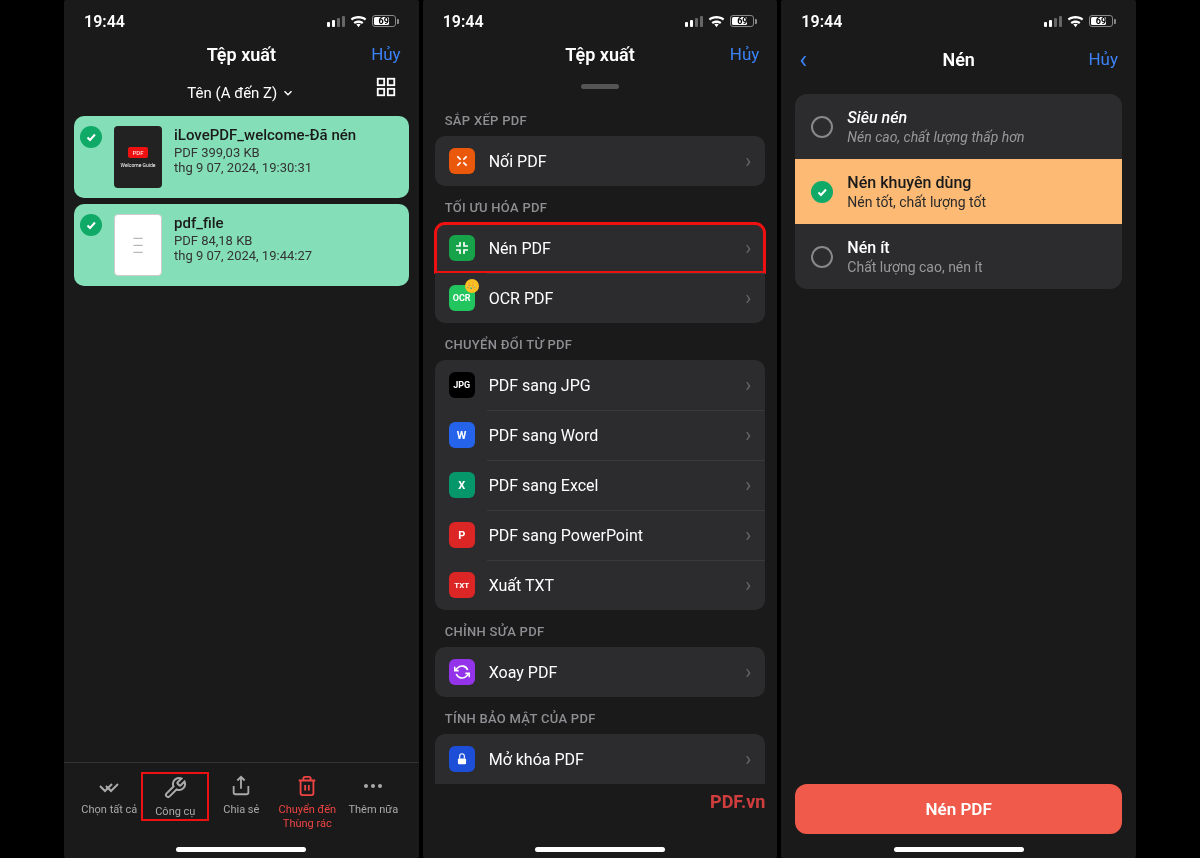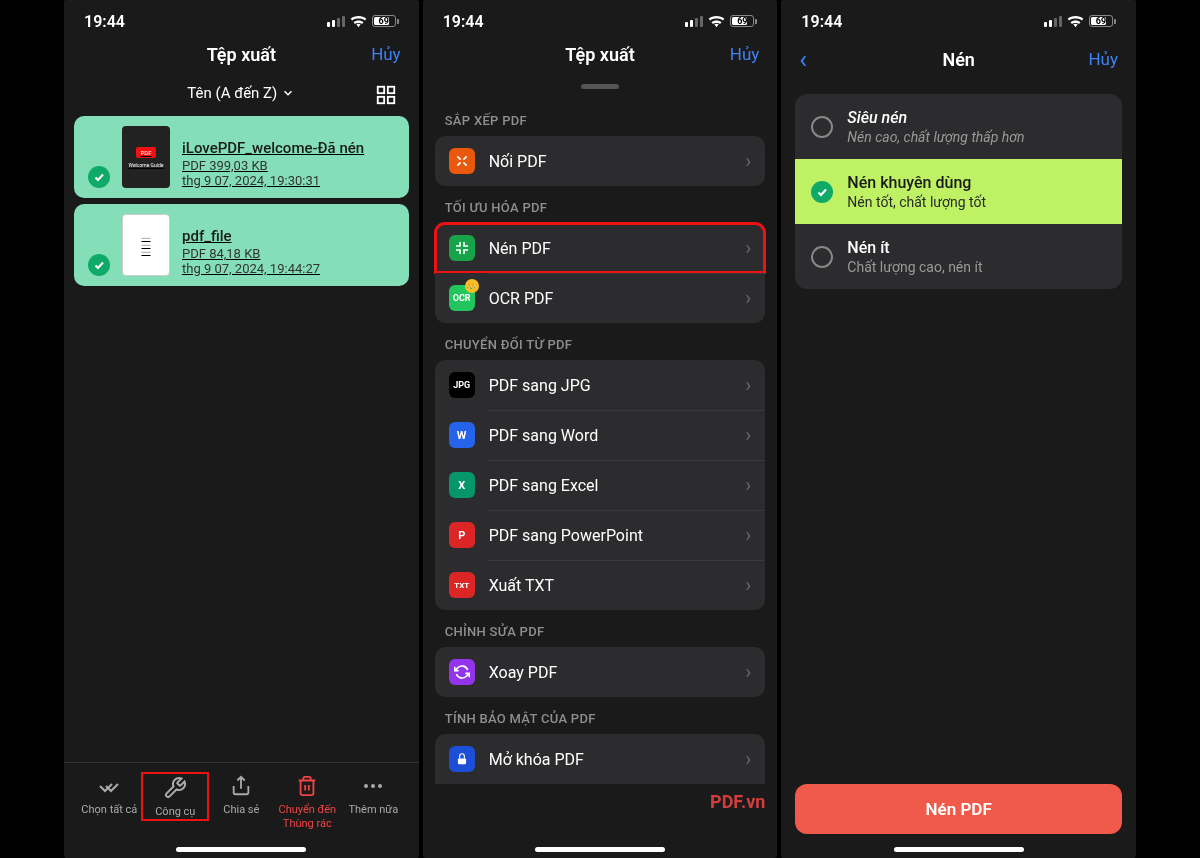"Tên (A đến Z)" .sort-bar { align-items: flex-start -> flex-end }
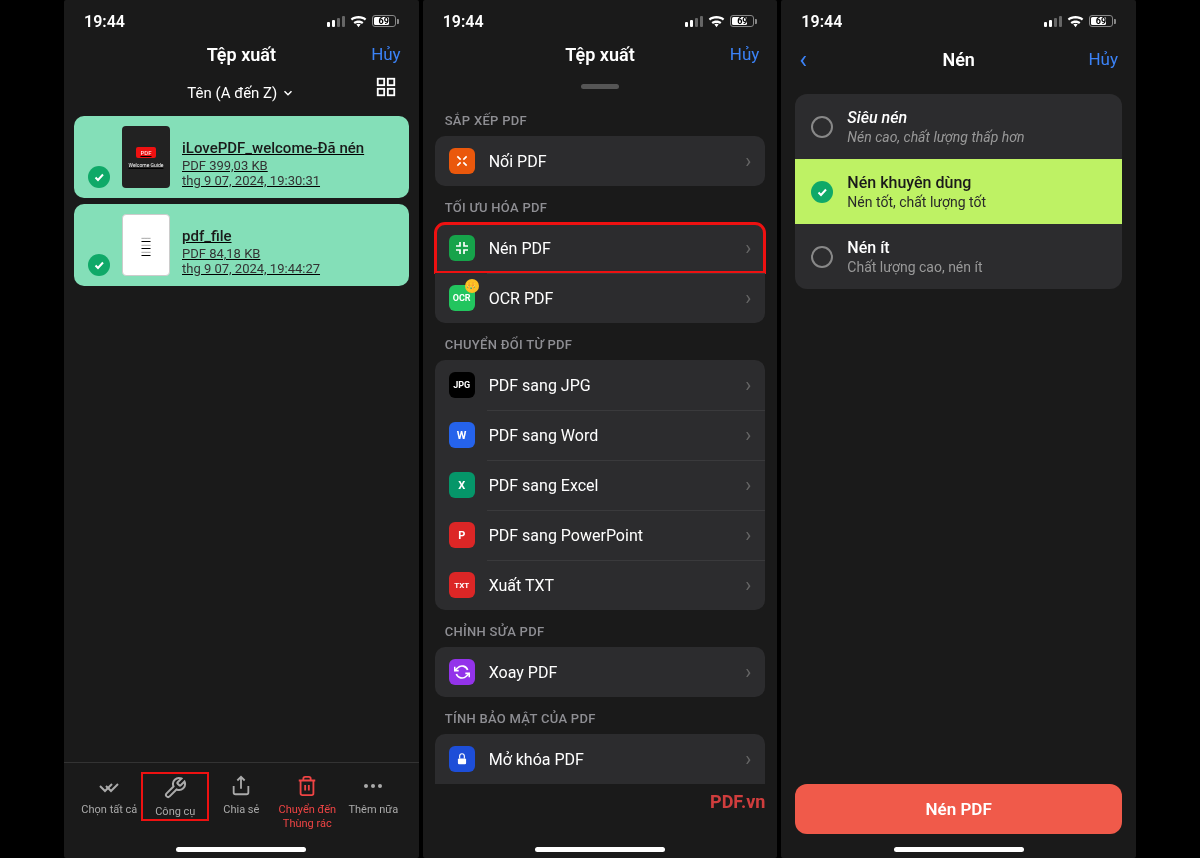"iLovePDF_welcome-Đã nén" .file-item { align-items: flex-end -> flex-start; padding: 10px 14px -> 10px 6px; text-decoration: underline -> none }
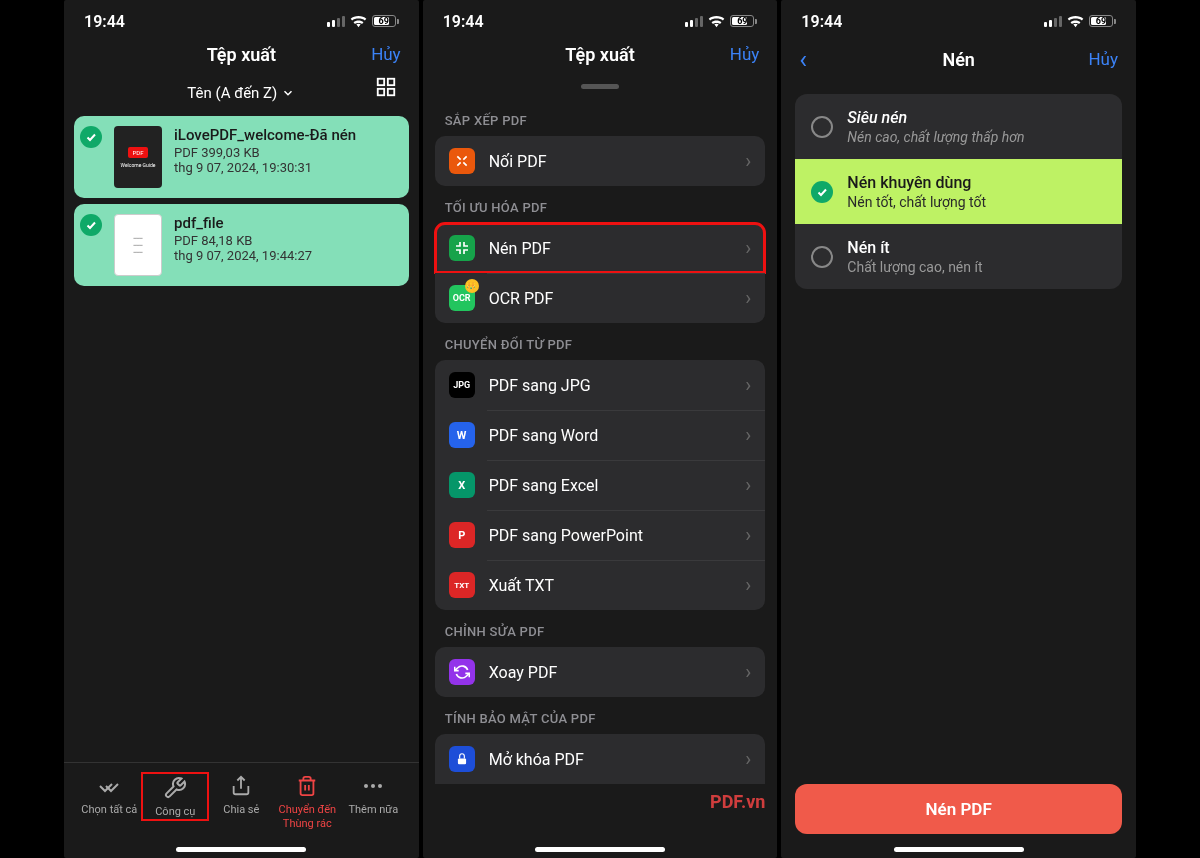"Nén khuyên dùng" .option-item.selected { background: #bef264 -> #fdba74 }
